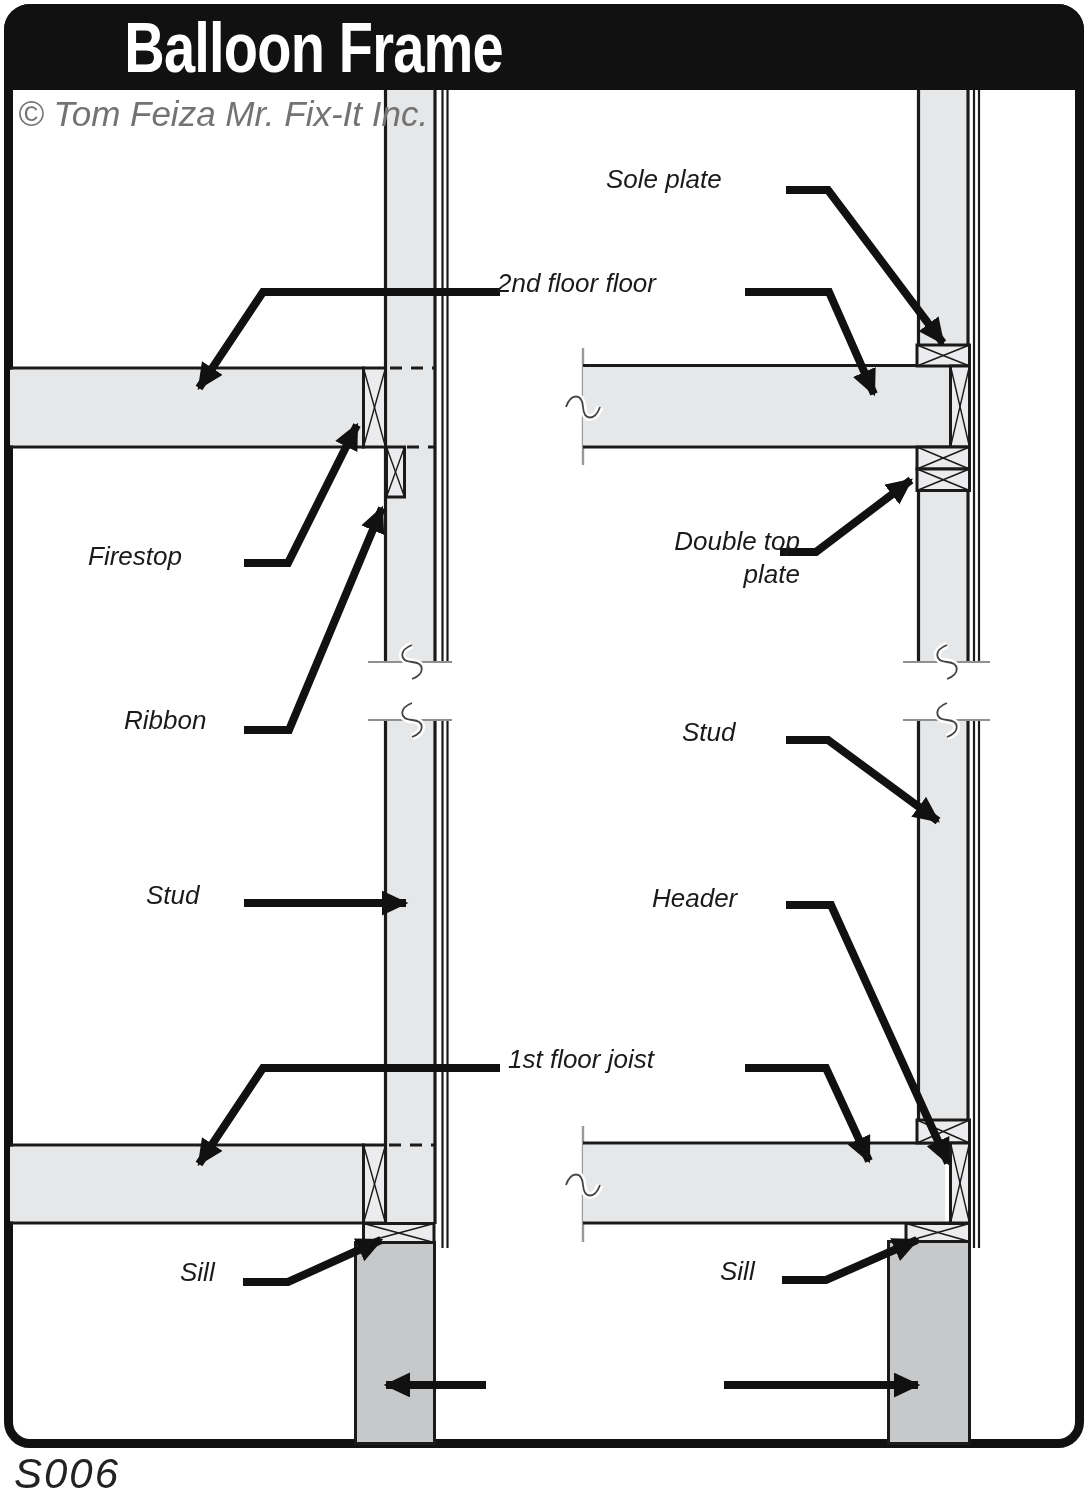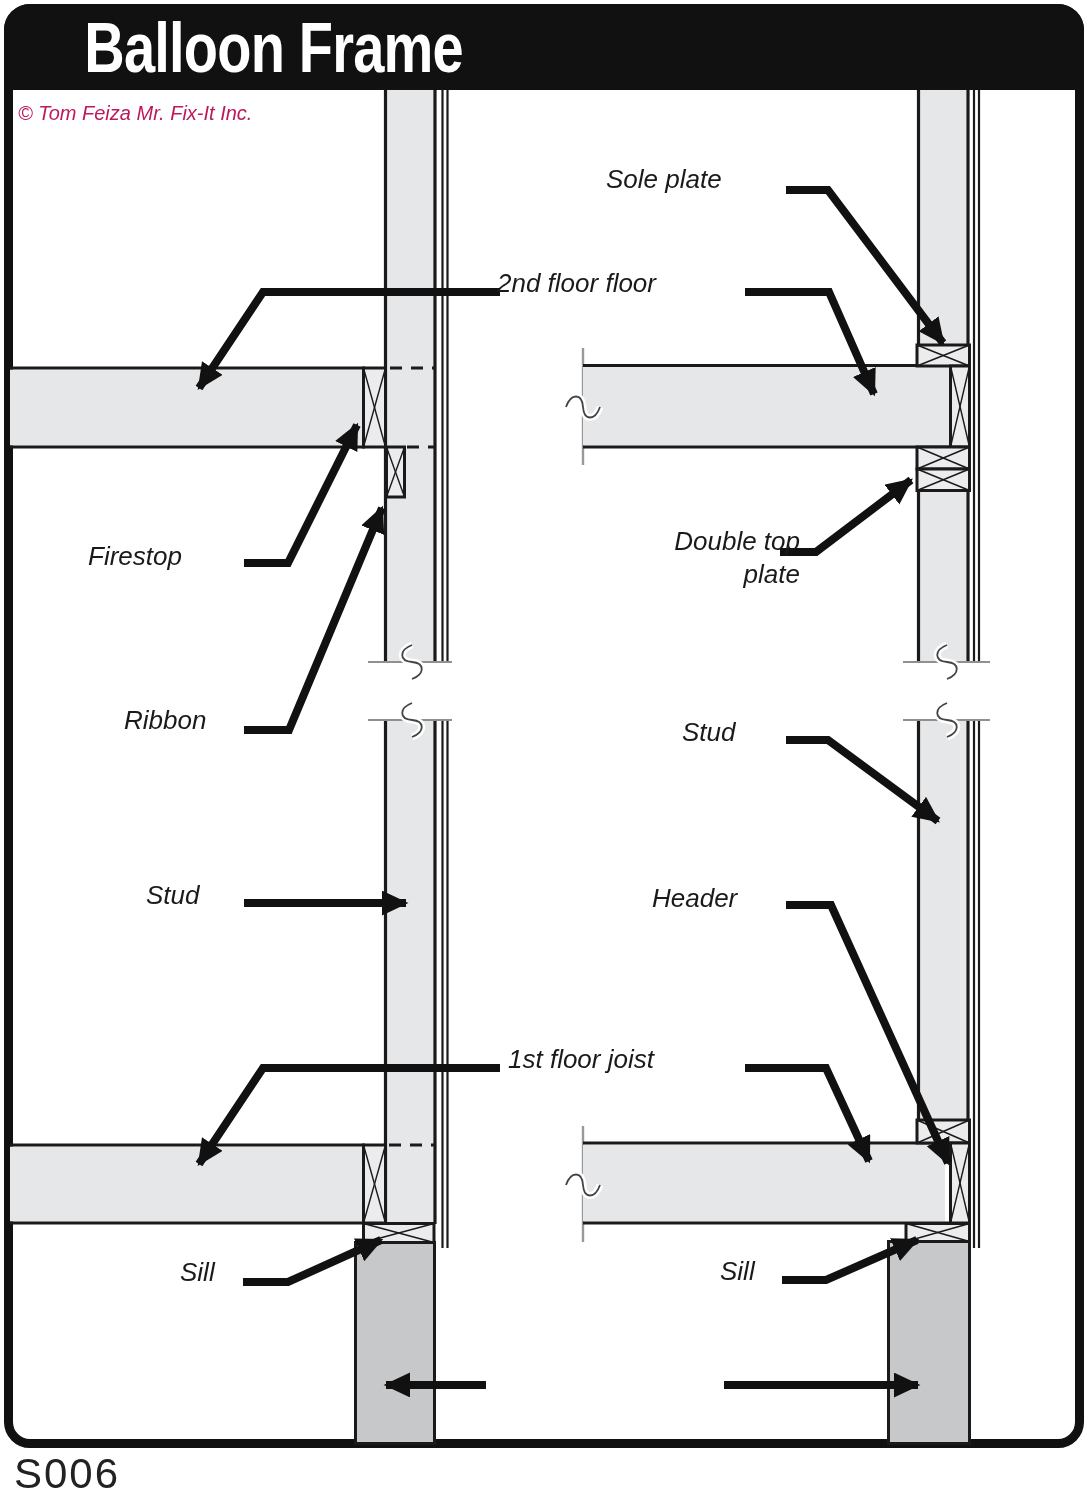"Balloon Frame" .title-cell { padding-left: none -> 40px }
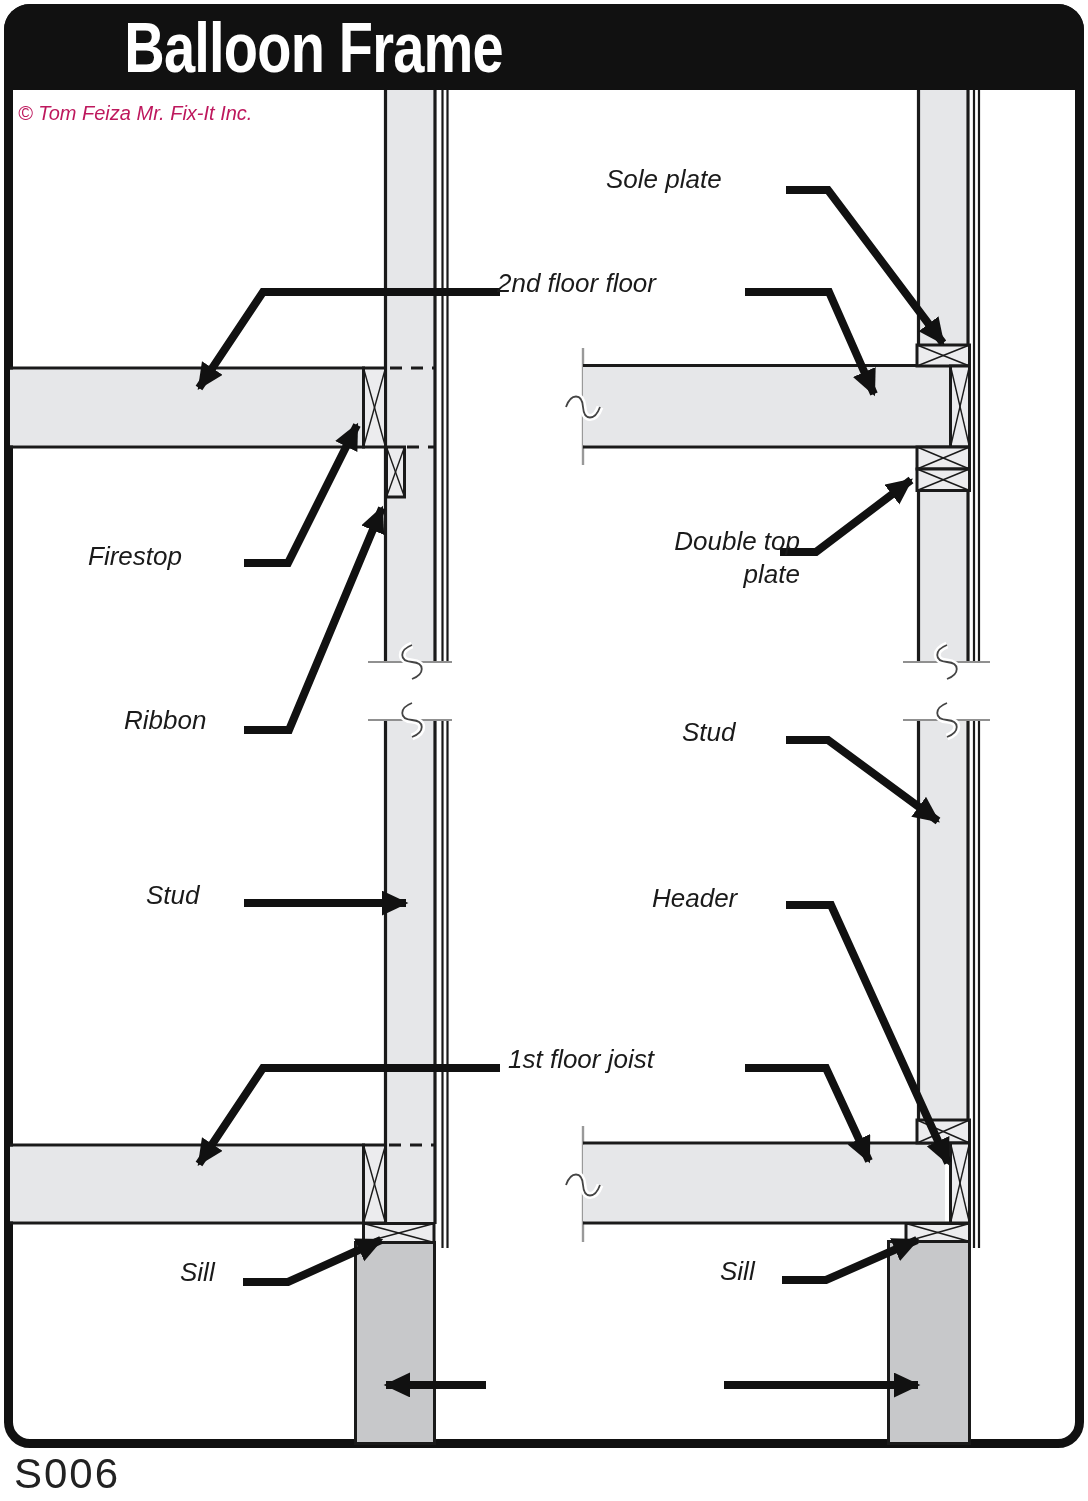"© Tom Feiza Mr. Fix-It" .copyright { color: #be185d -> #737373; font-size: 20px -> 35px; top: 102px -> 94px }
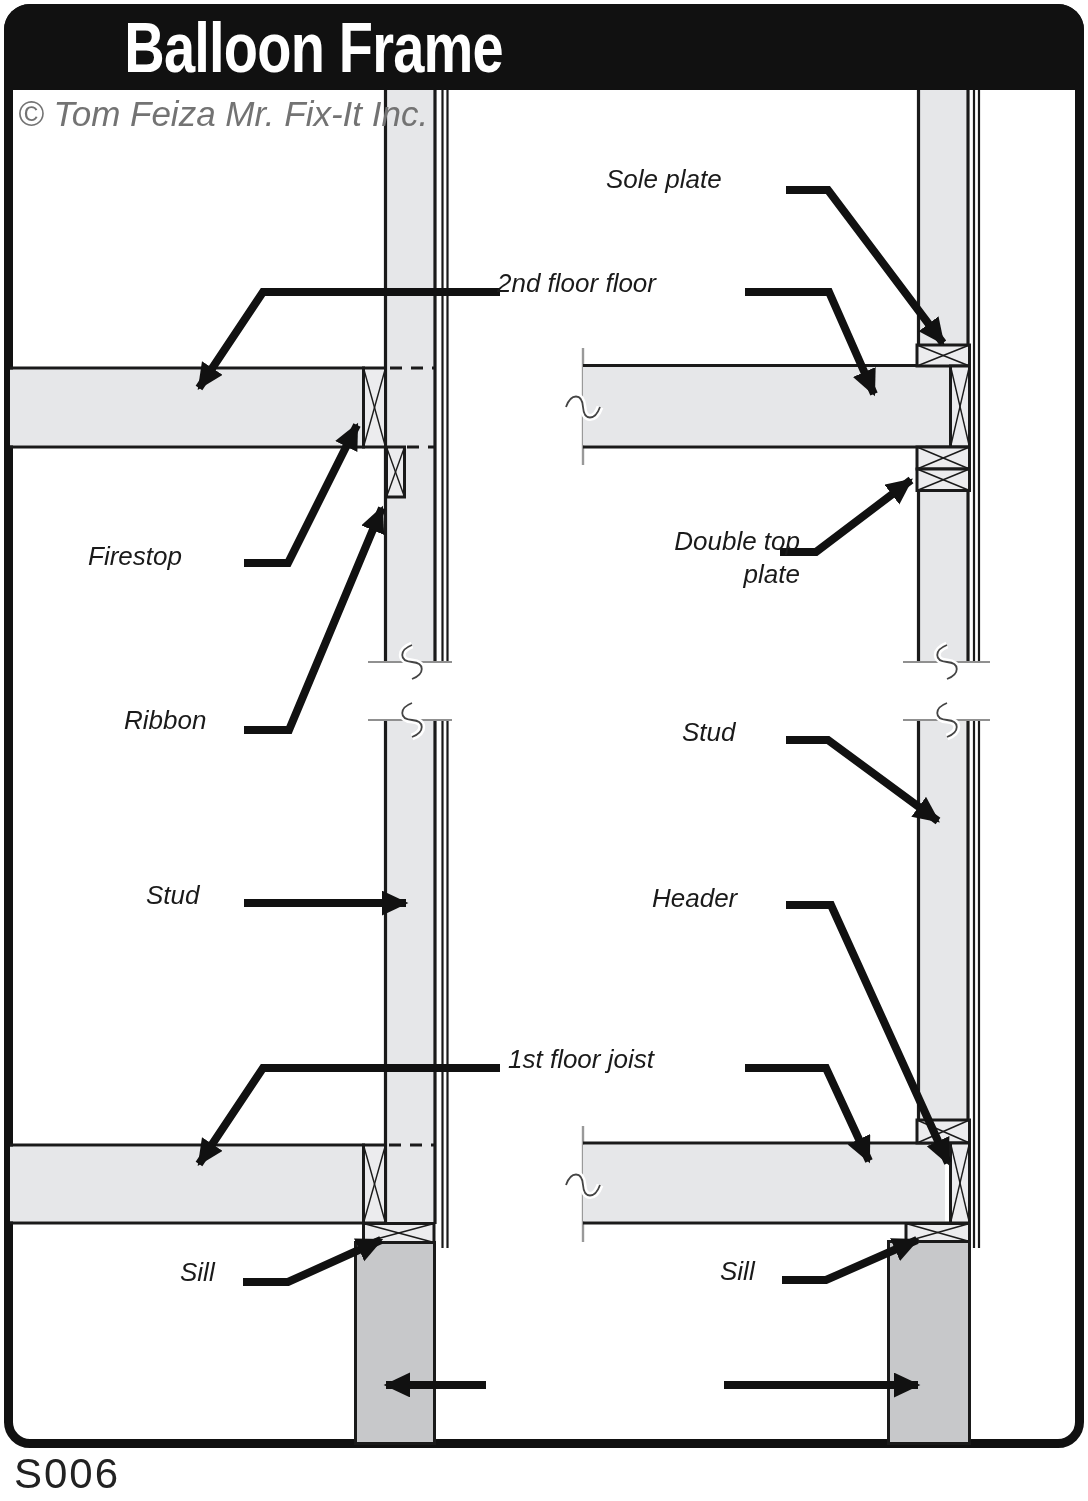"S006" .figid { font-style: none -> italic }
